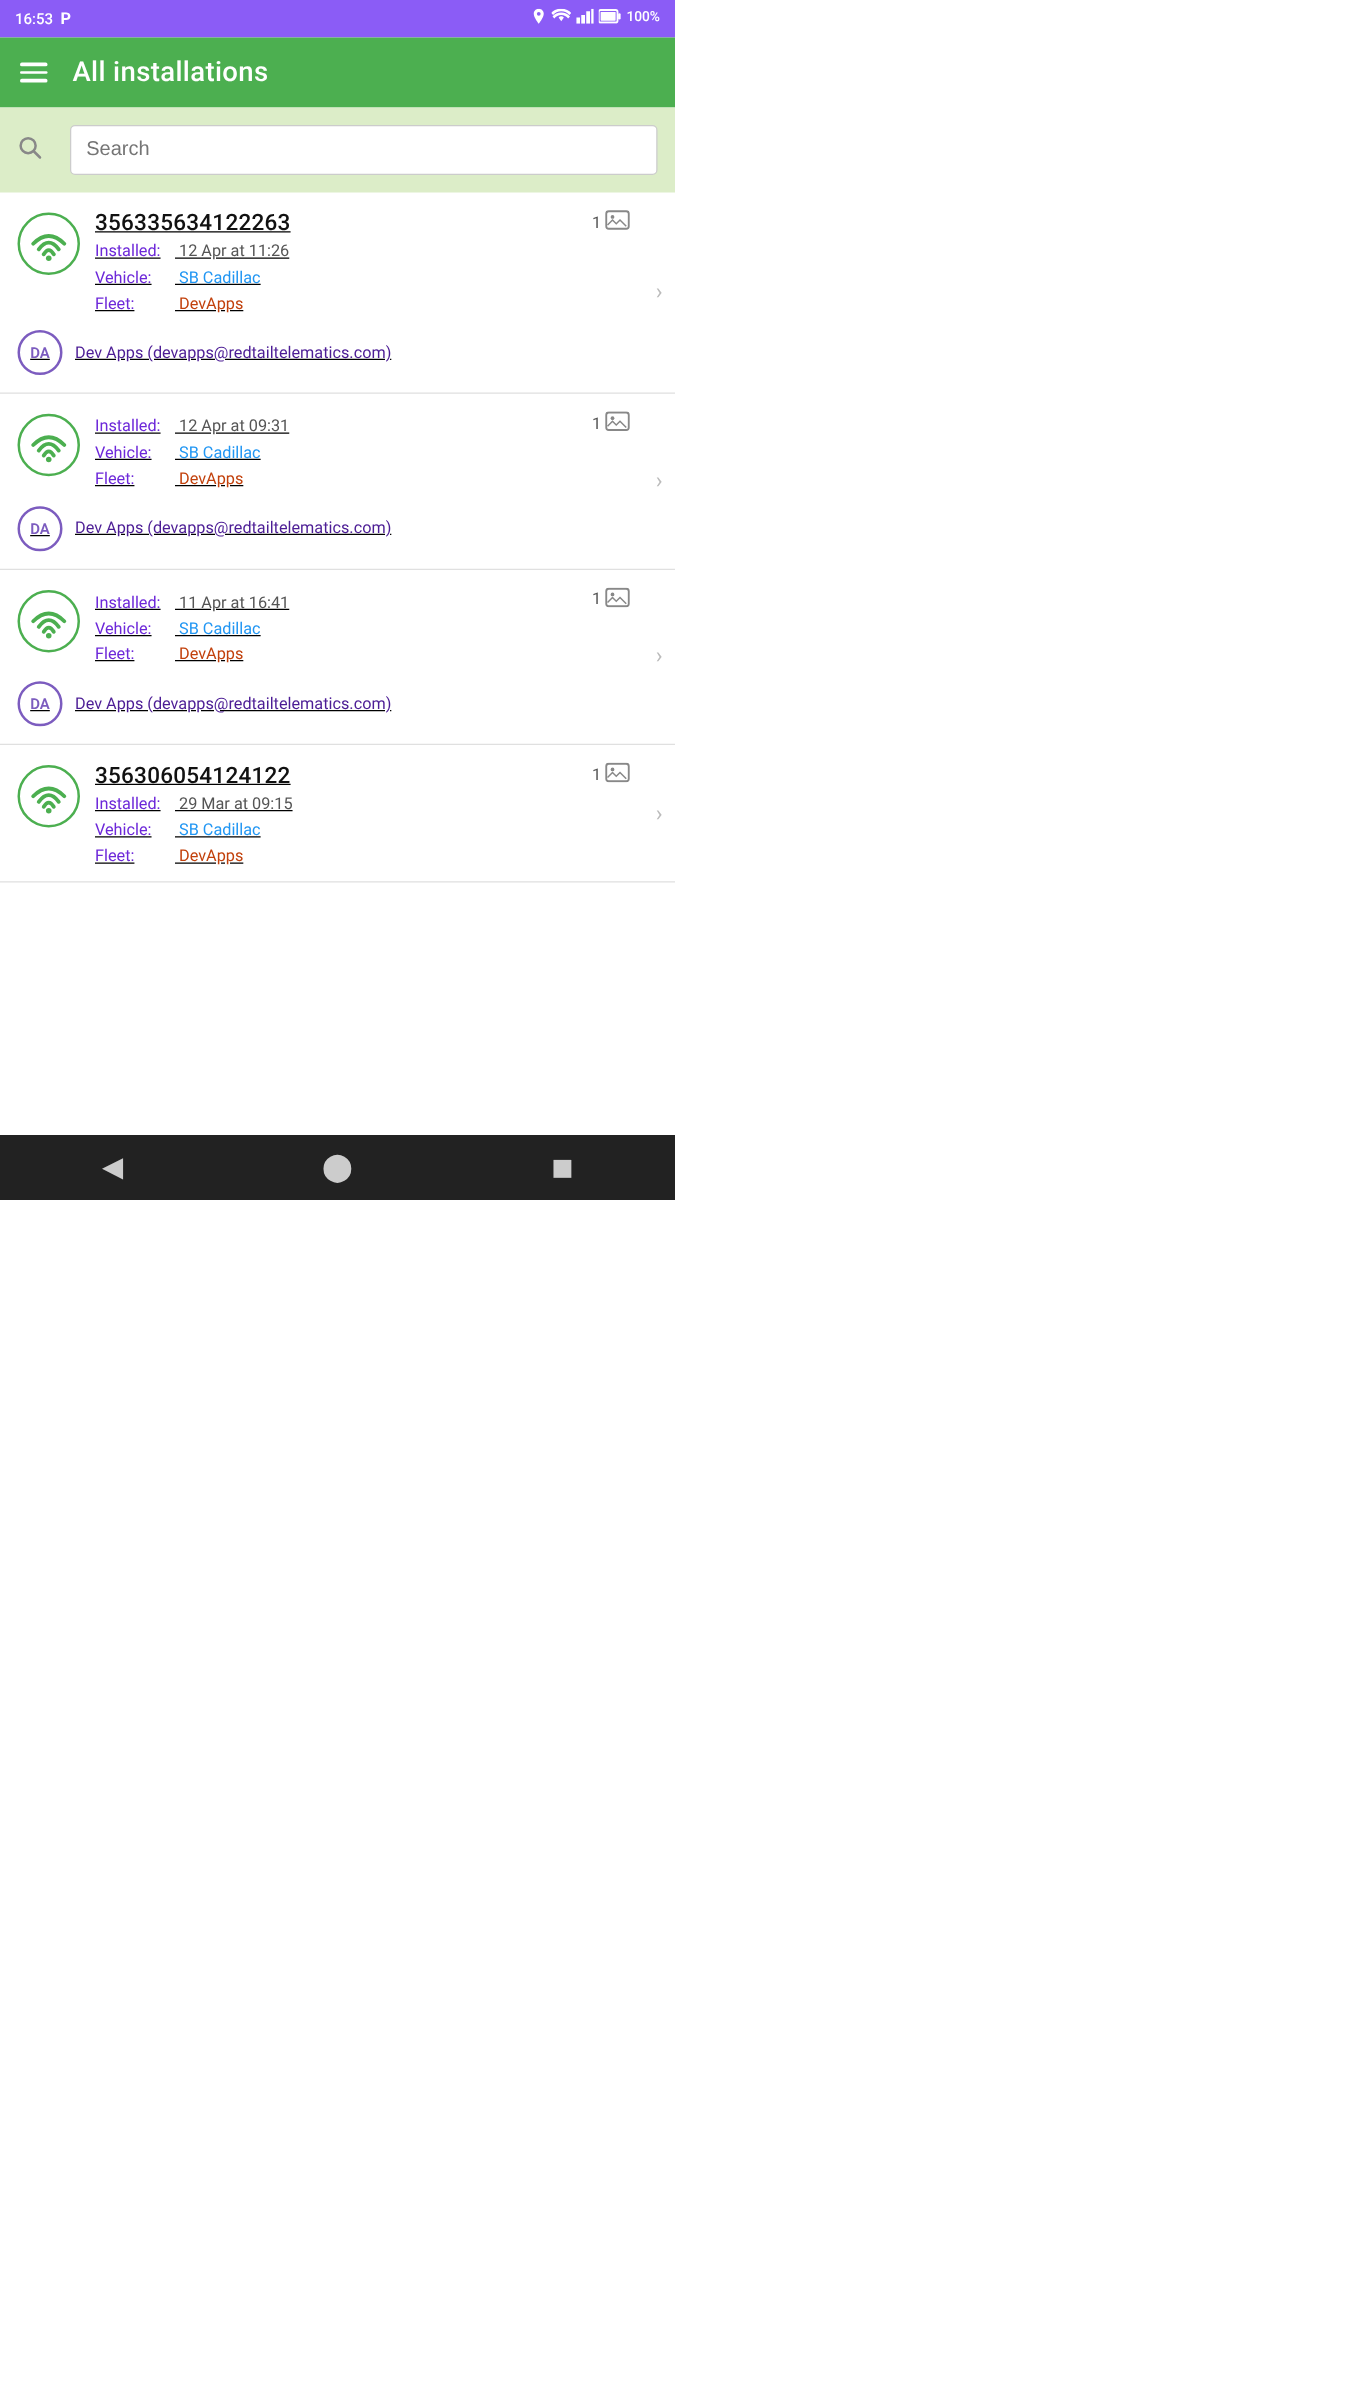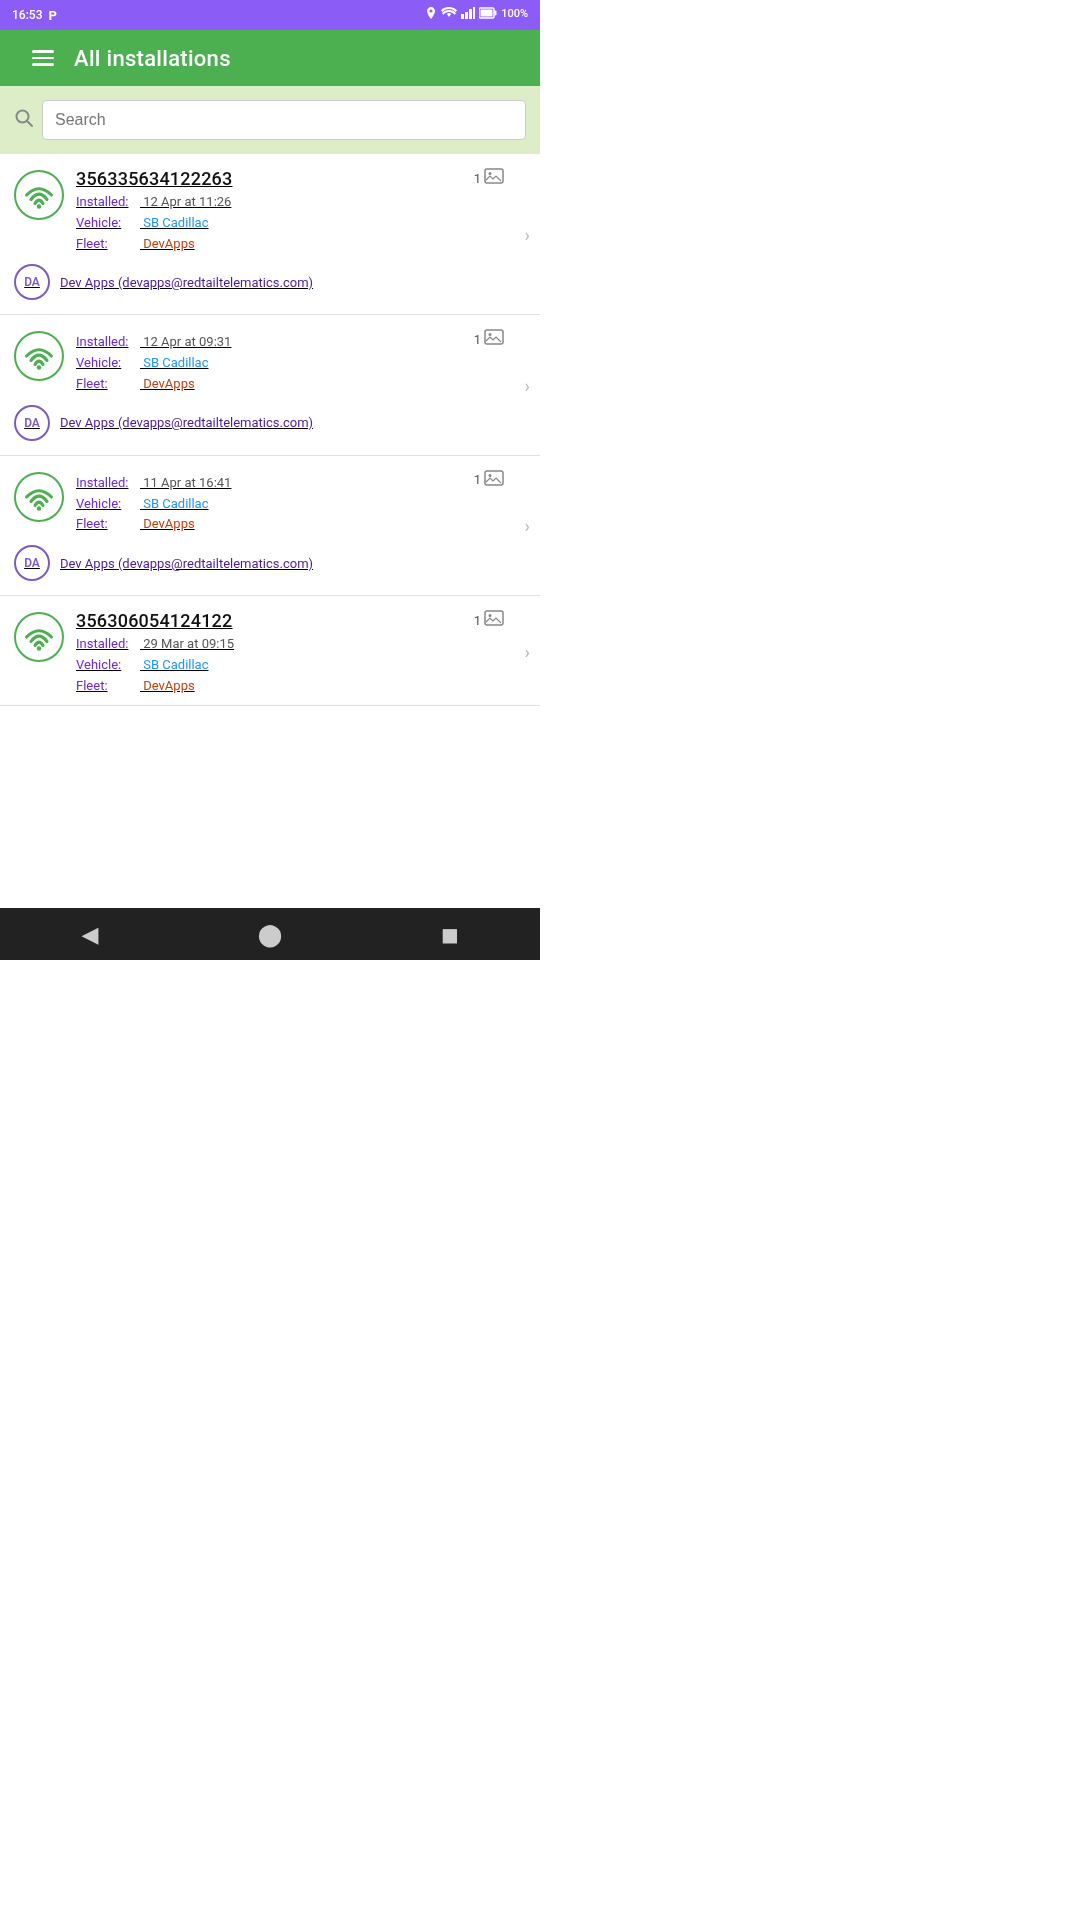"All installations" .app-bar { padding: 0 32px -> 0 16px }
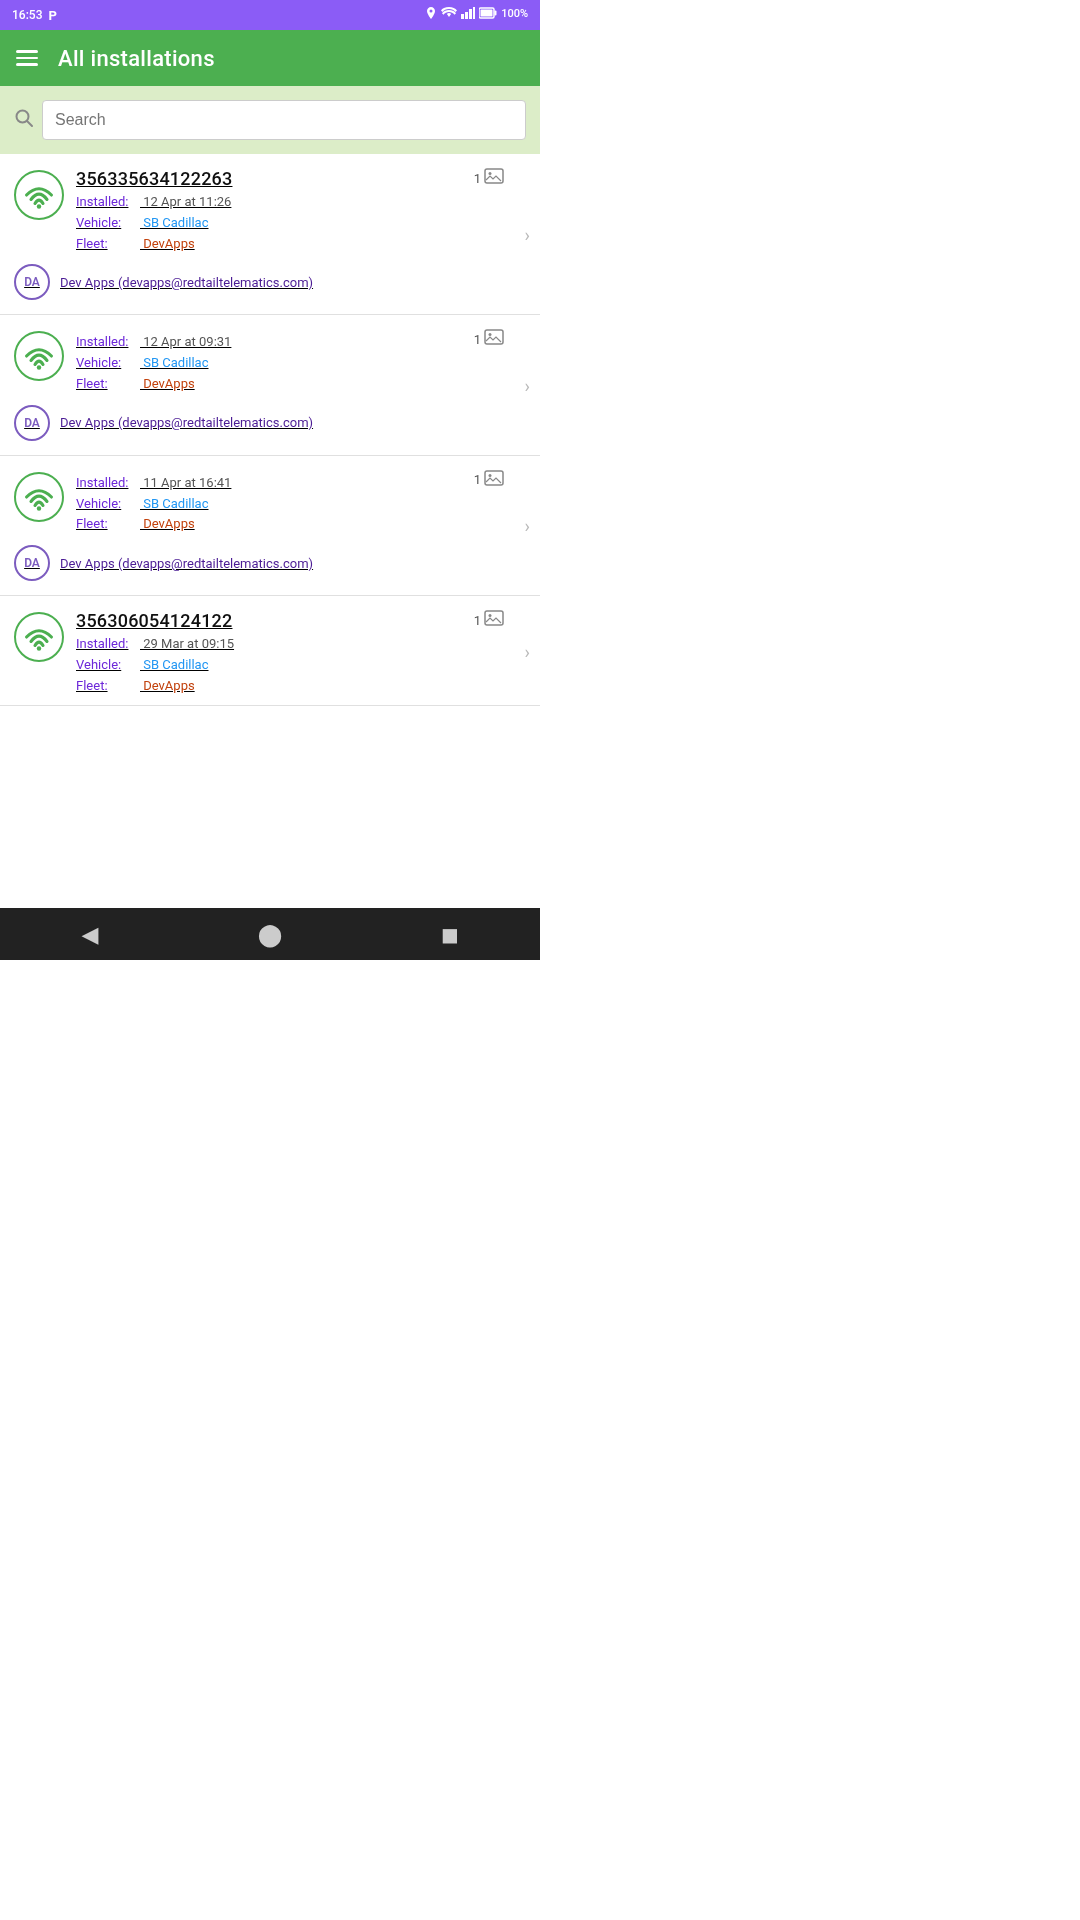"Search" .search-bar { gap: 8px -> 22px }
